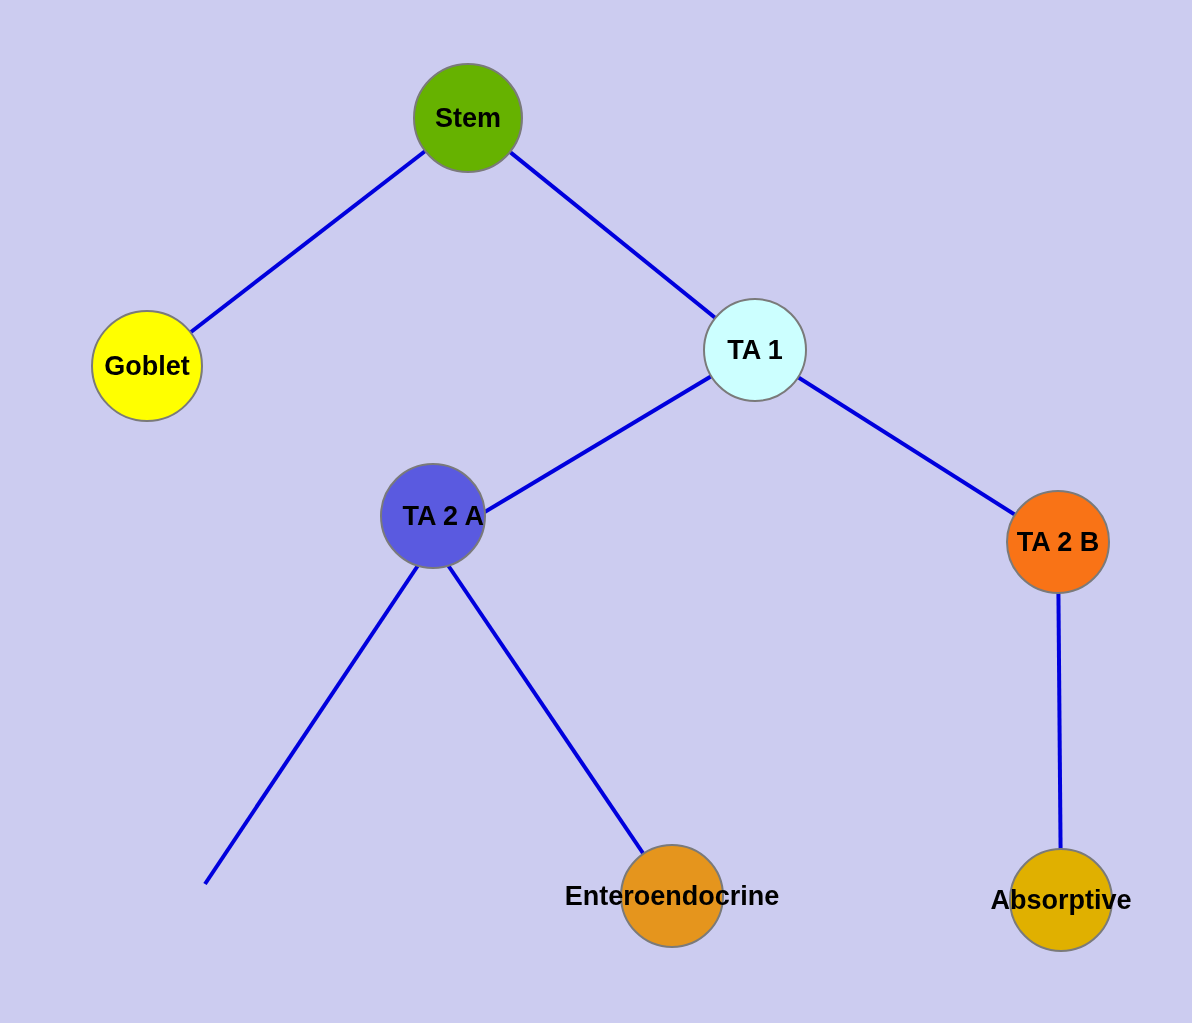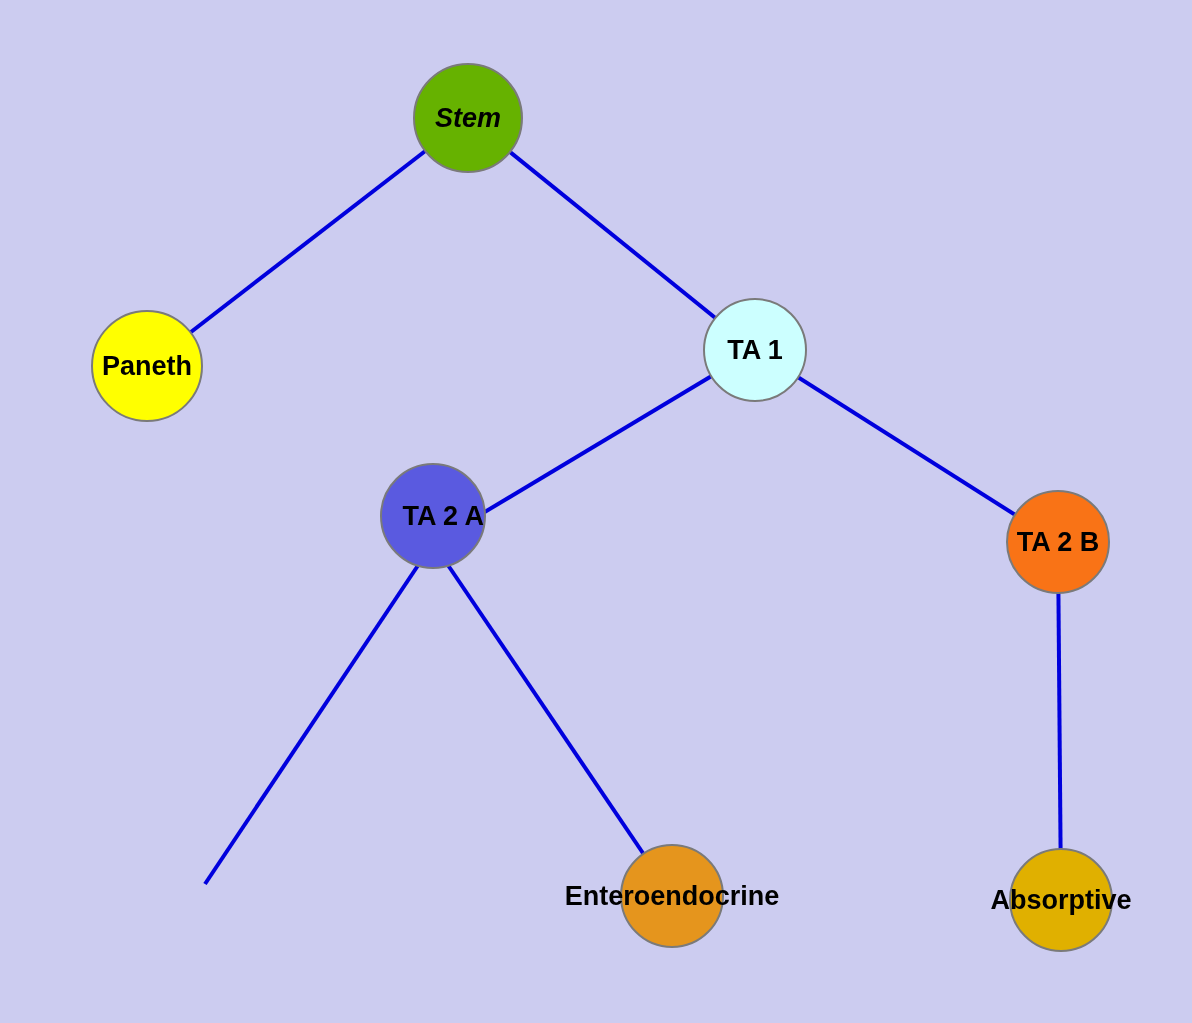"Stem" div.node { font-style: italic -> none }
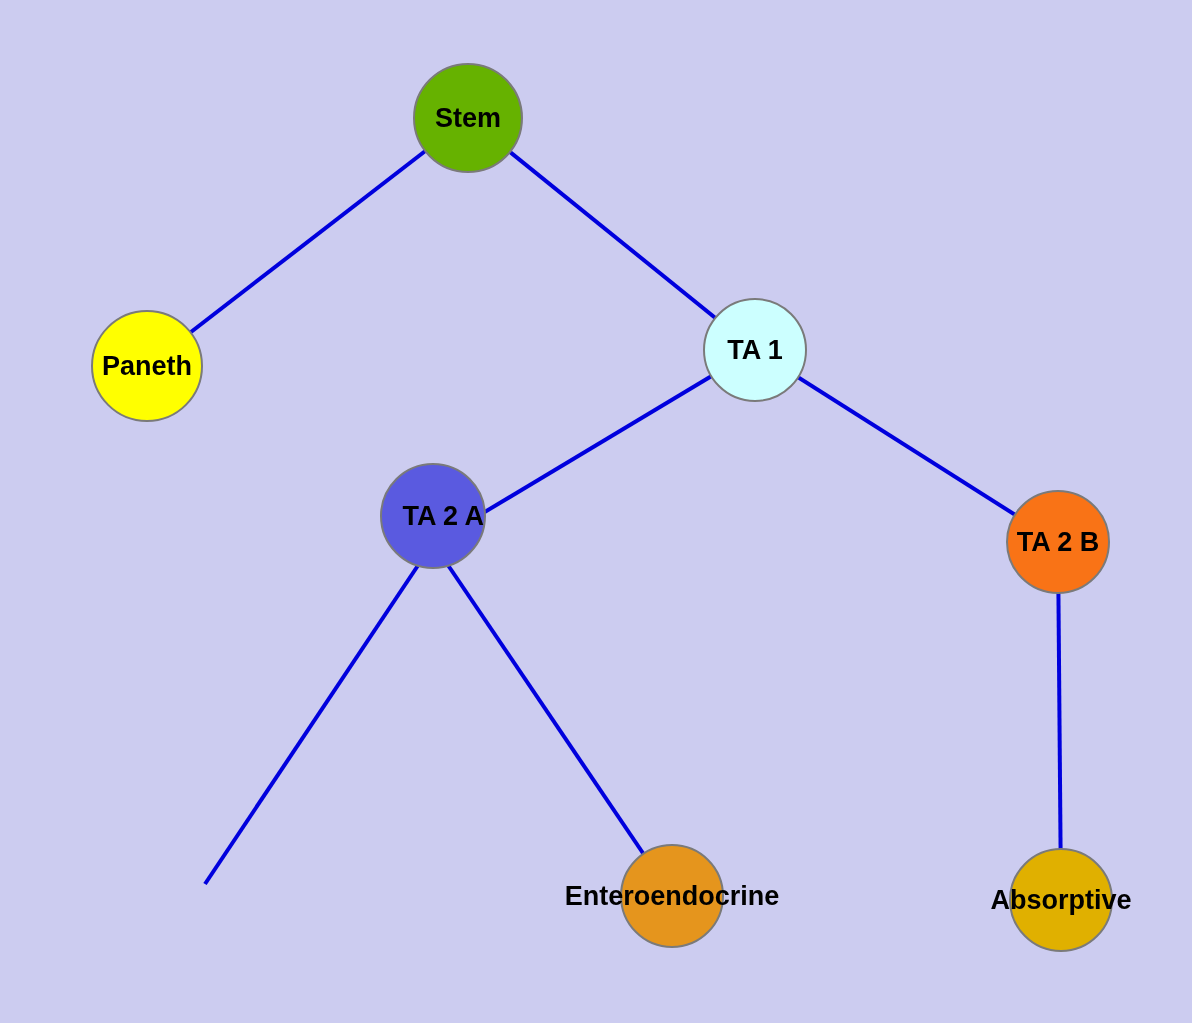"Paneth" span.node-label { text: Paneth -> Goblet }
